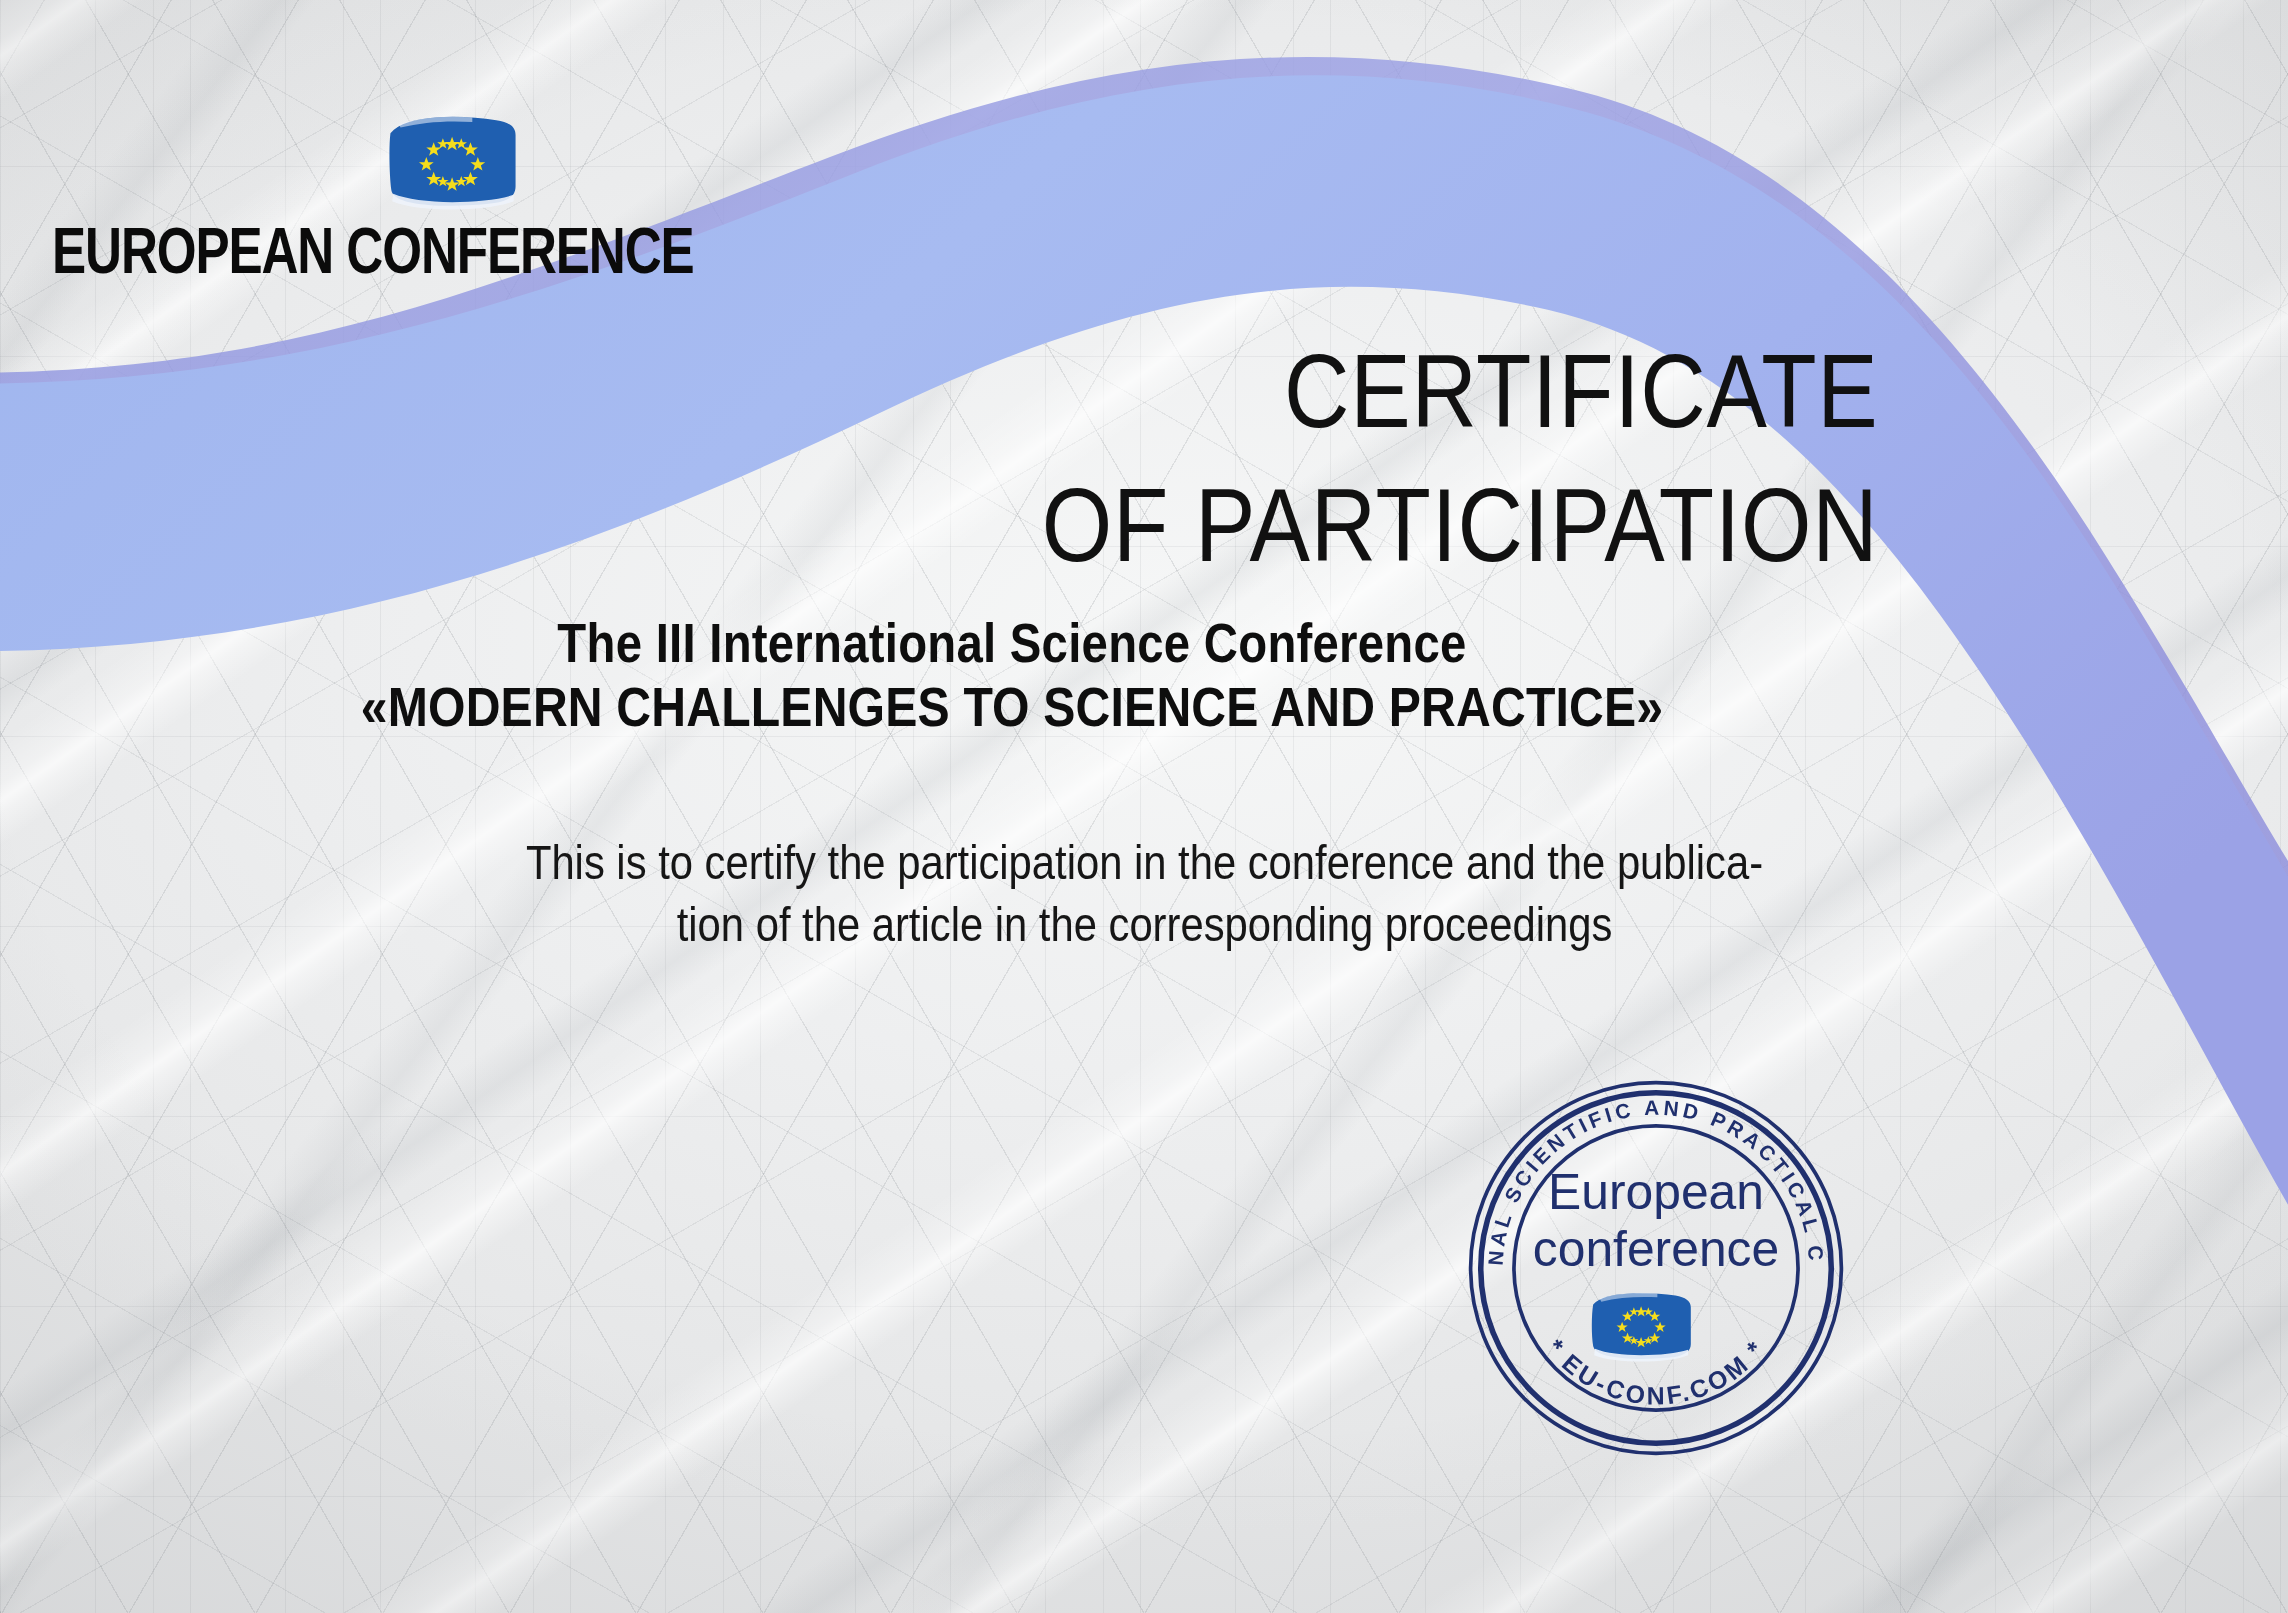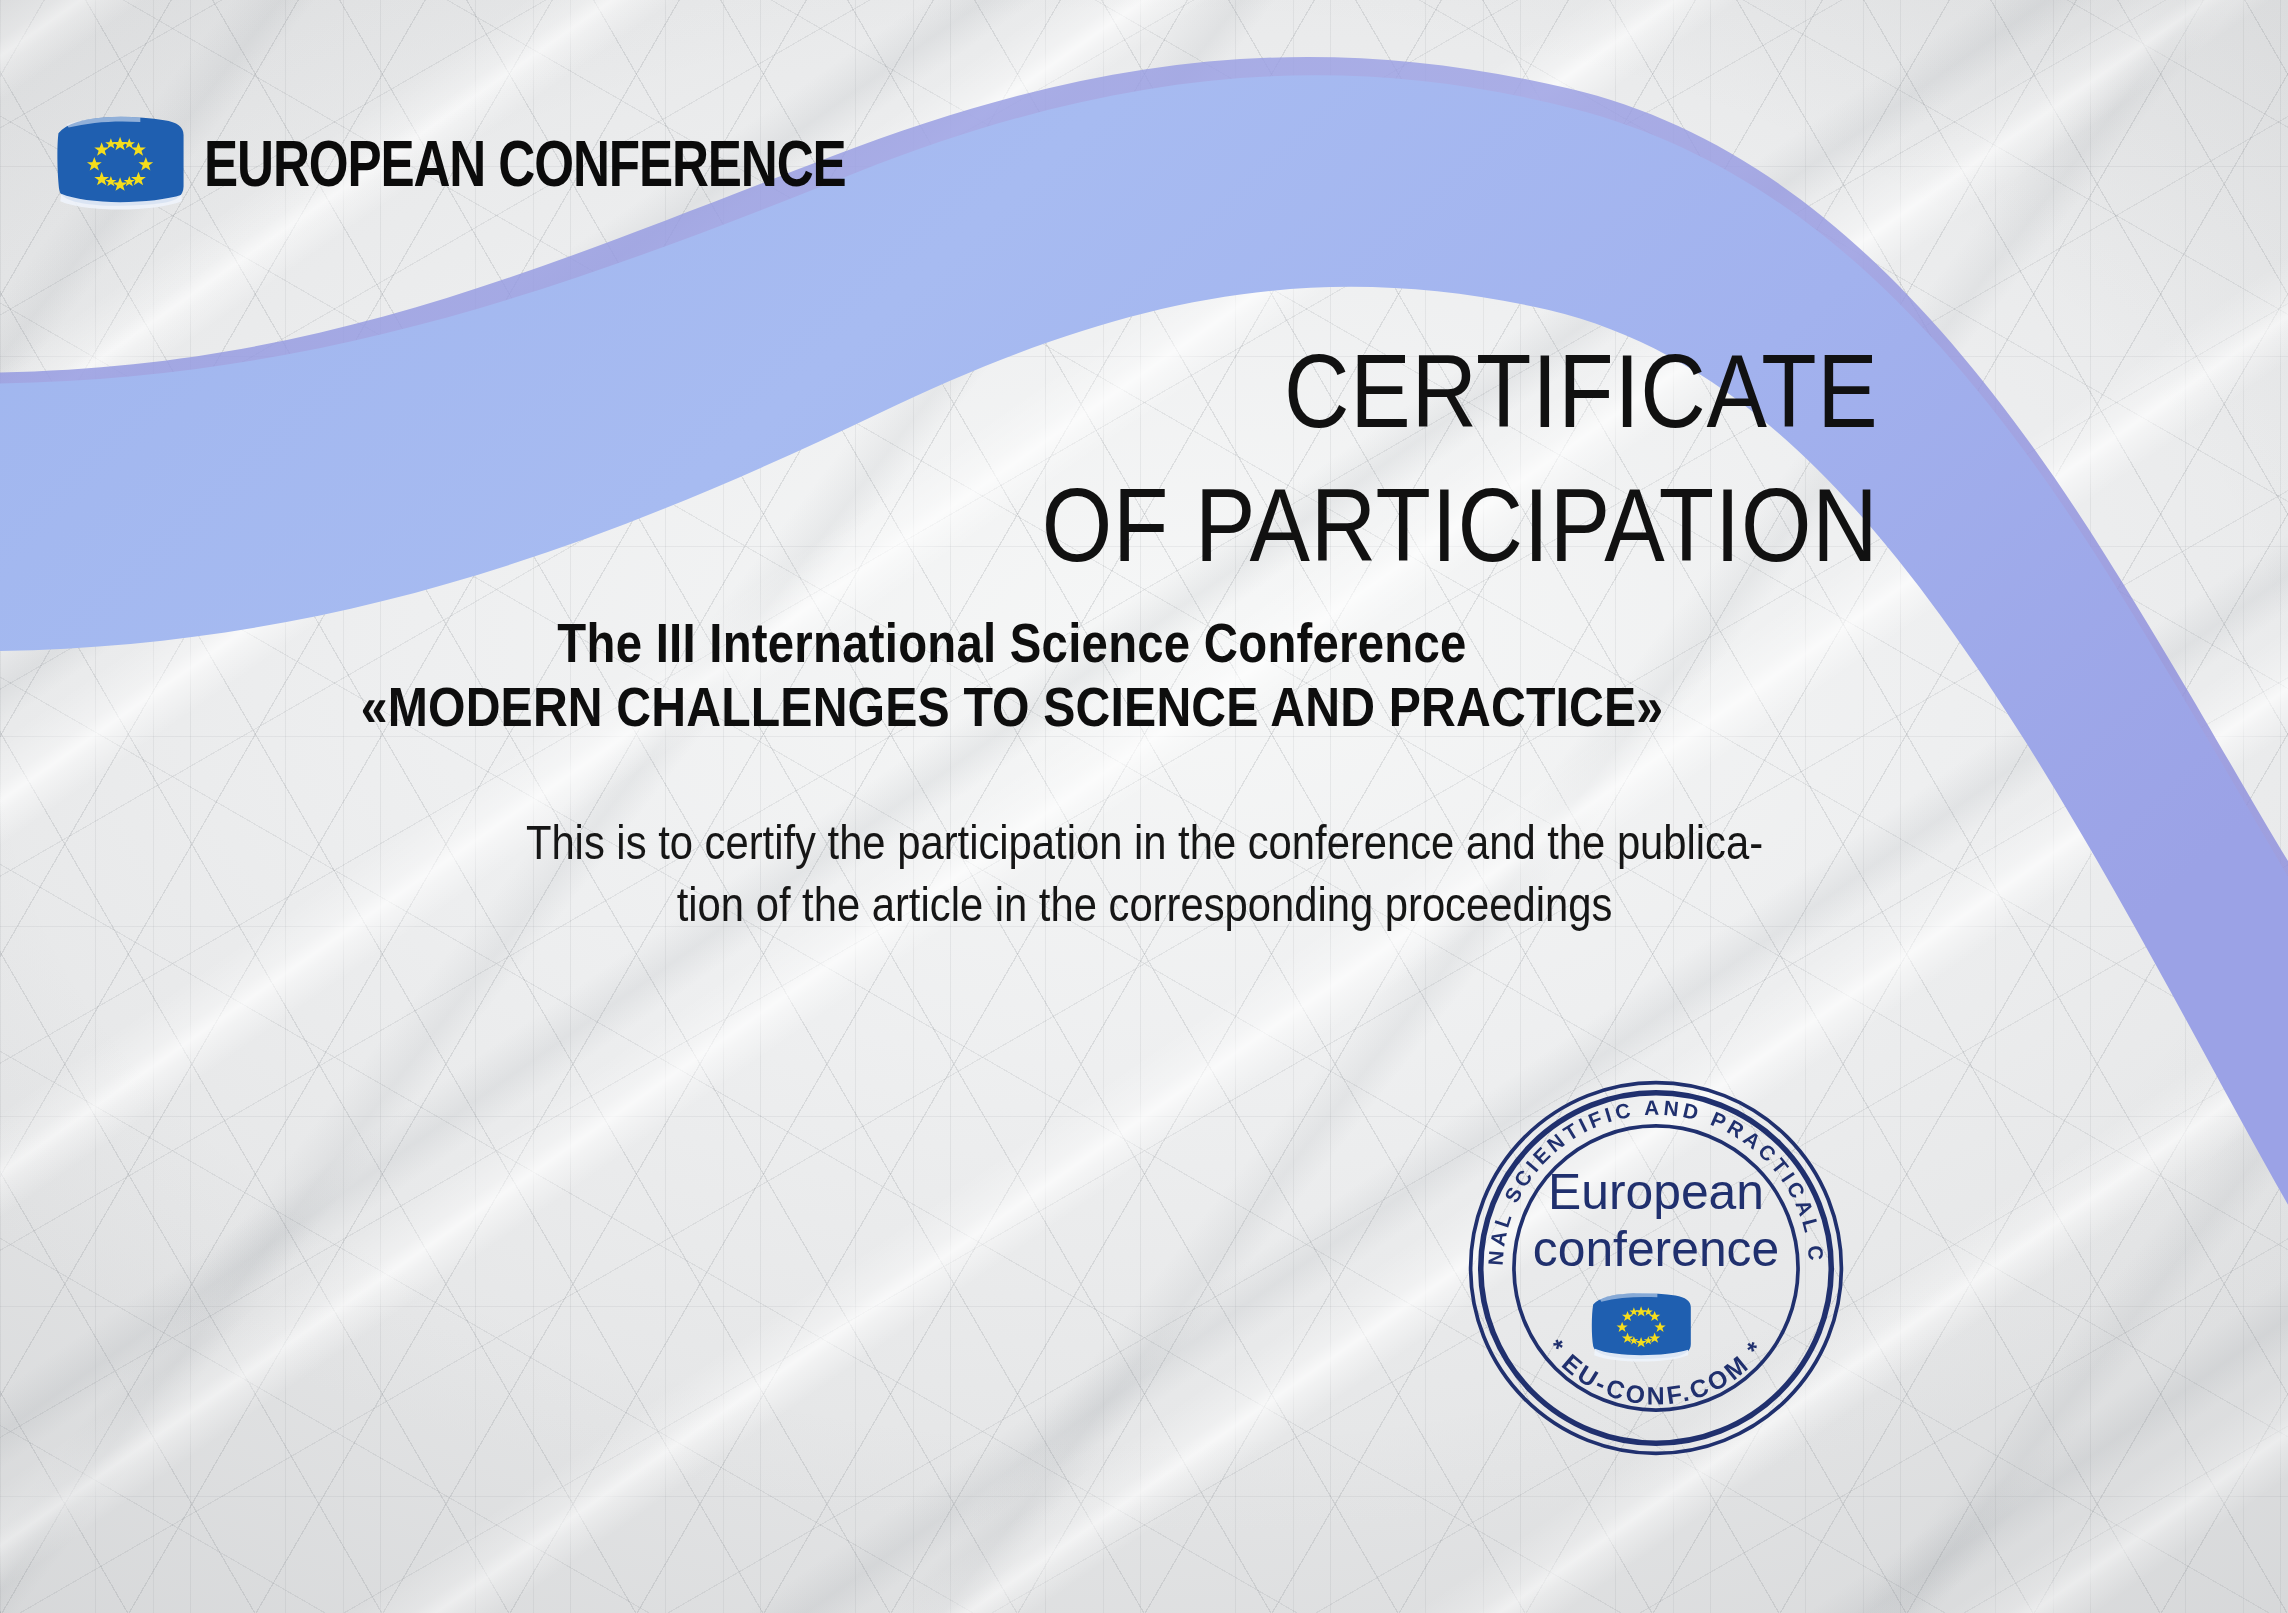"EUROPEAN CONFERENCE" .header { flex-direction: none -> column; gap: 14px -> 1px }
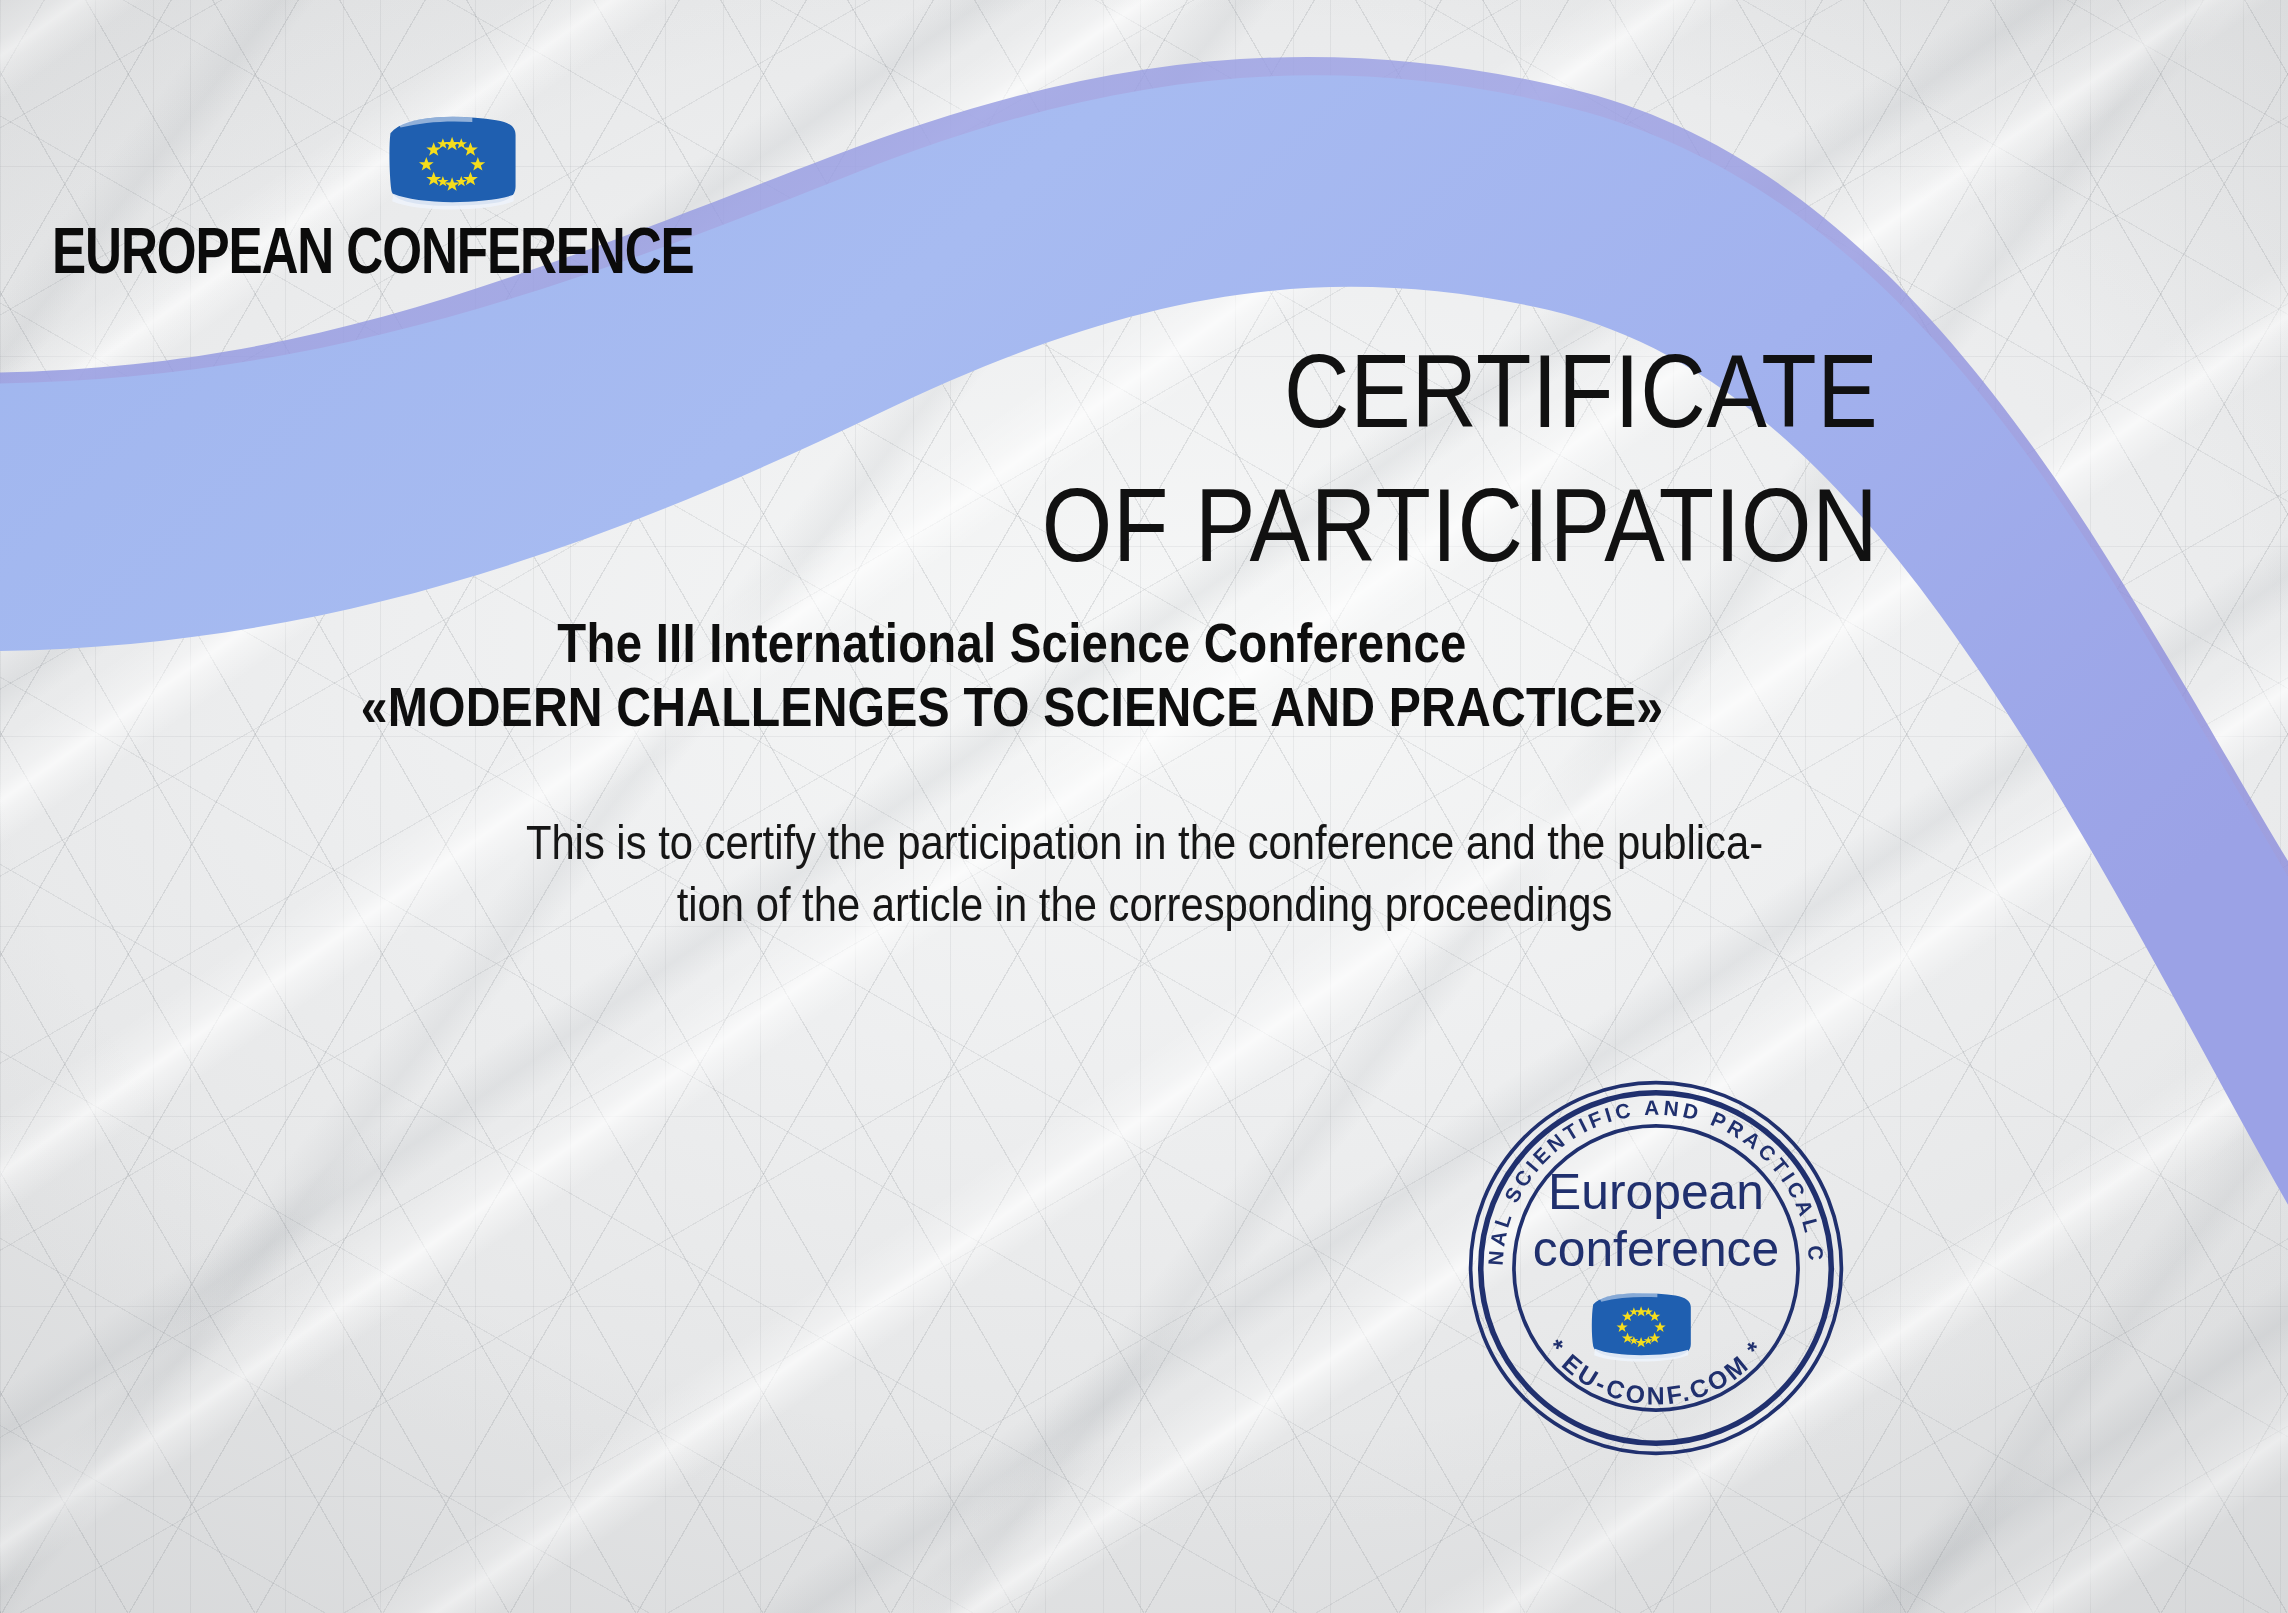"This is to certify the" .certify-block { top: 812px -> 832px }
